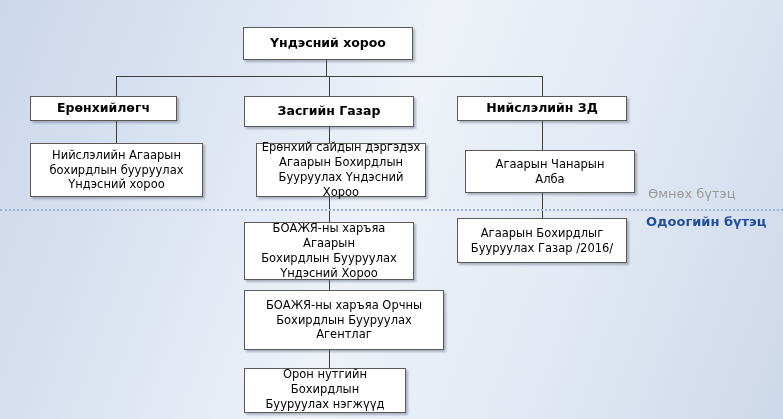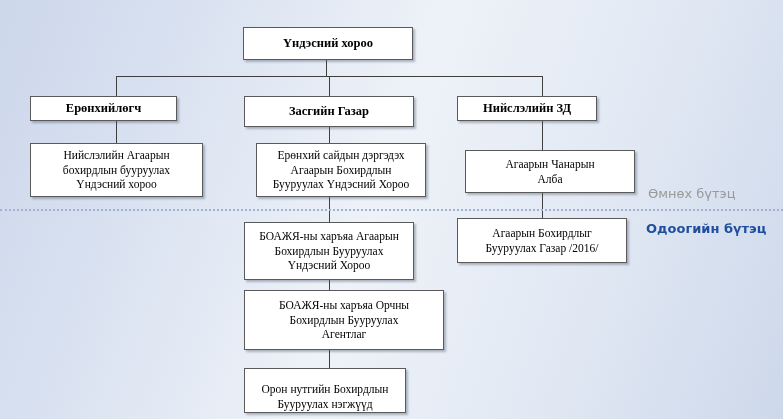"Үндэсний хороо" .node { font-family: Liberation Serif, serif -> none }
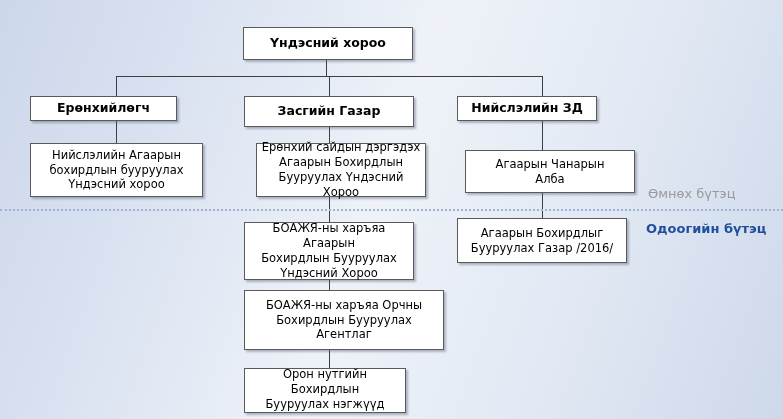"Нийслэлийн ЗД" div.node { width: 140px -> 170px }
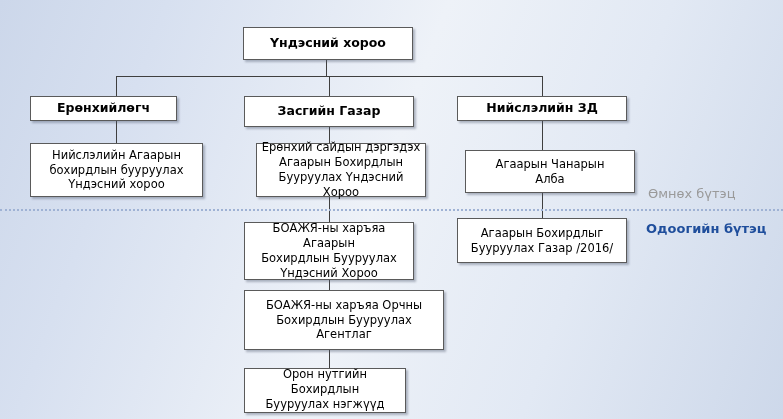"Одоогийн бүтэц" div.caption { top: 221px -> 214px }
